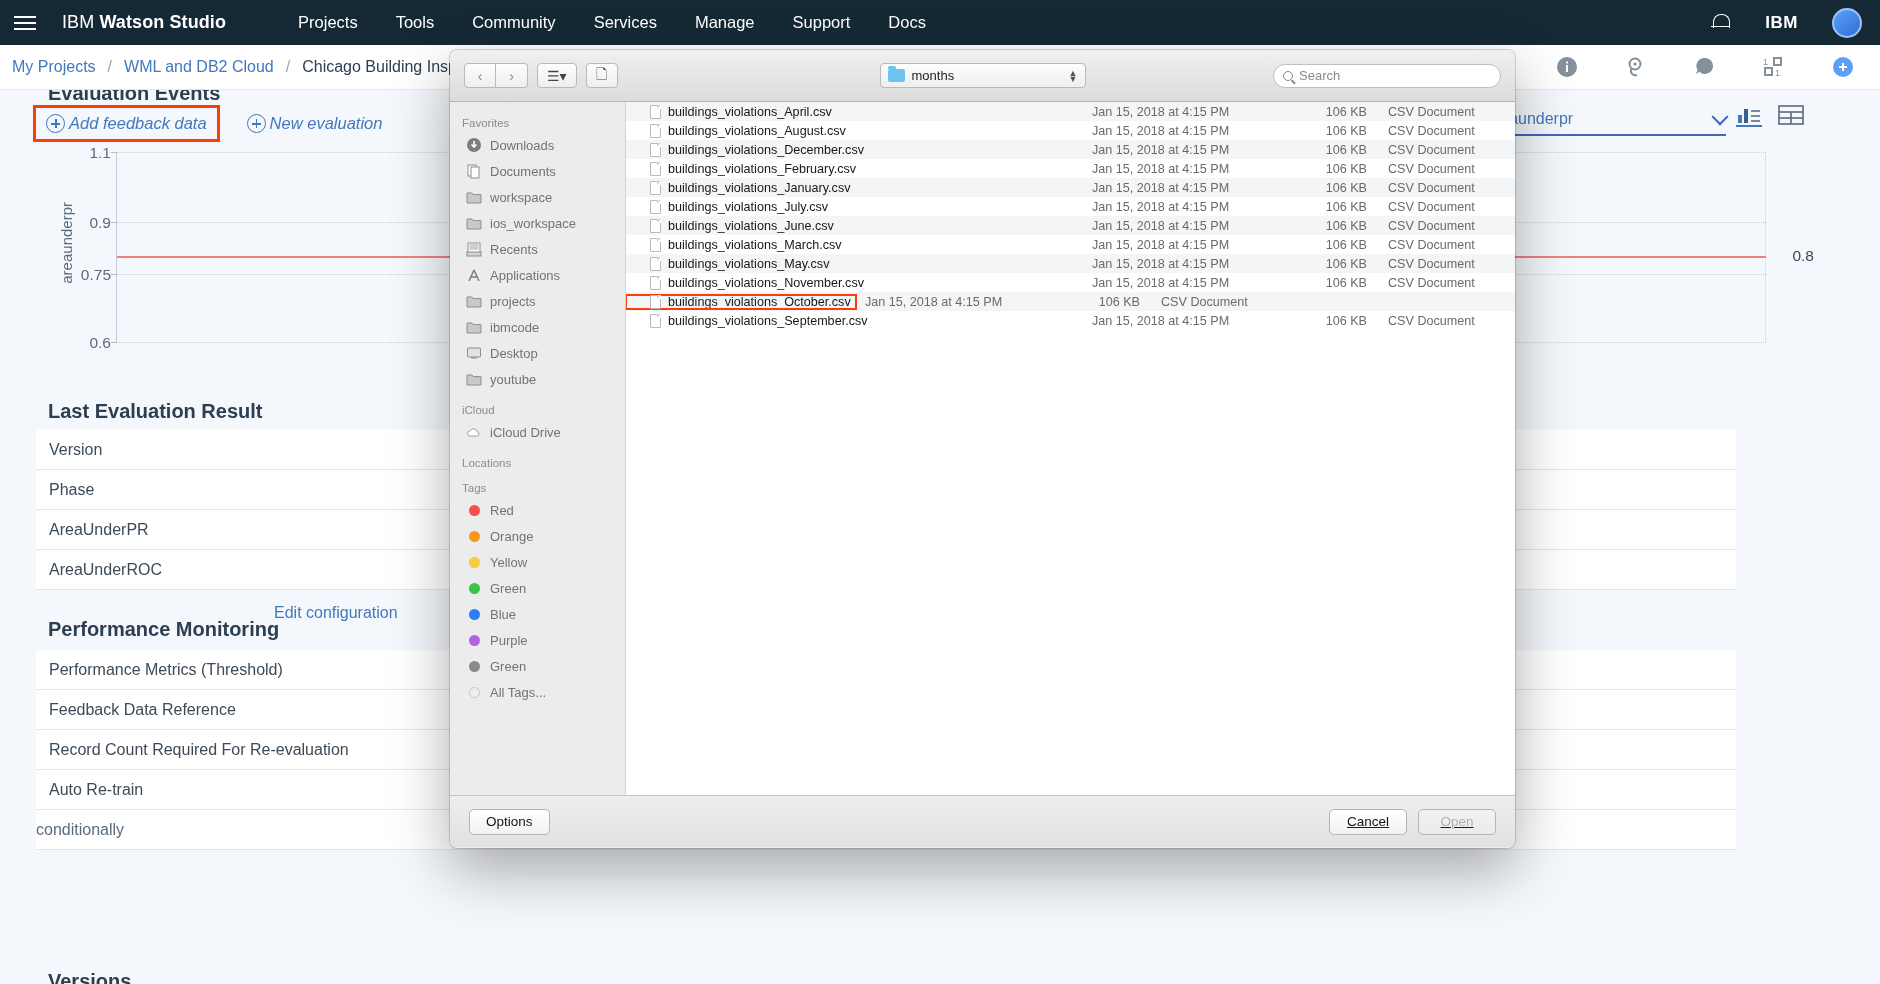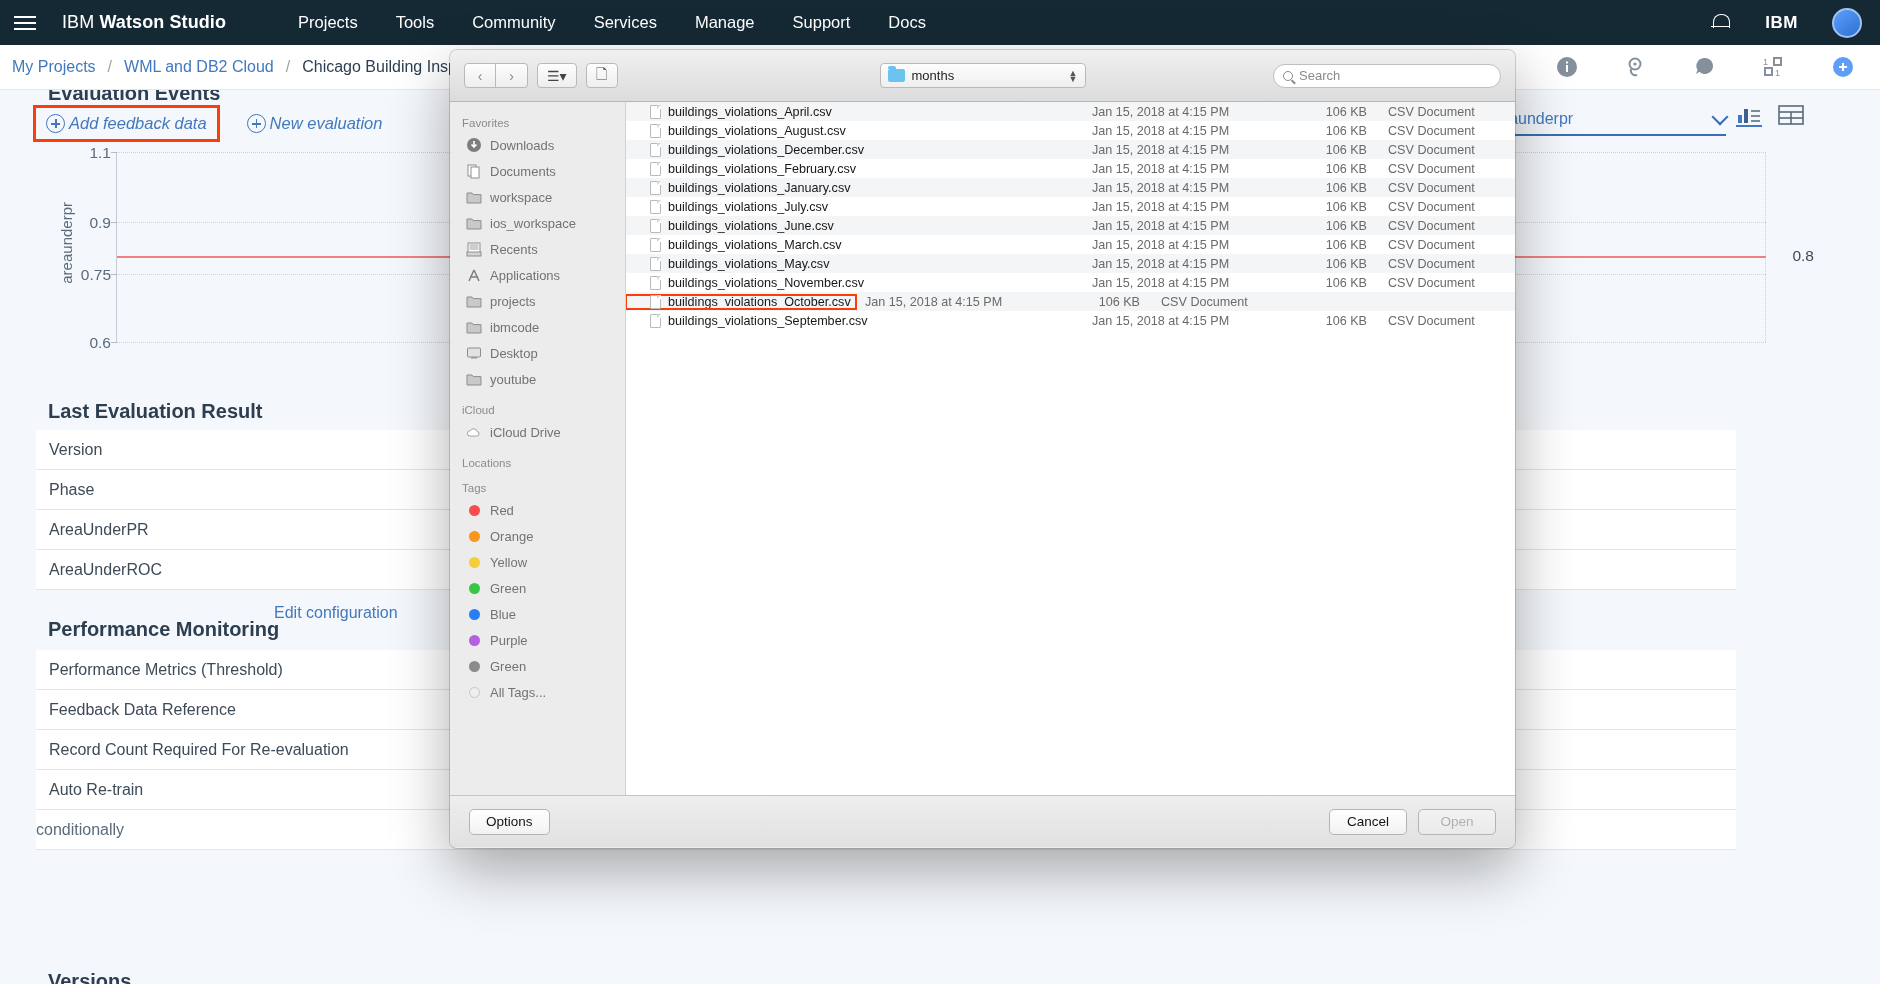"Cancel" .foot-right { text-decoration: none -> underline }
